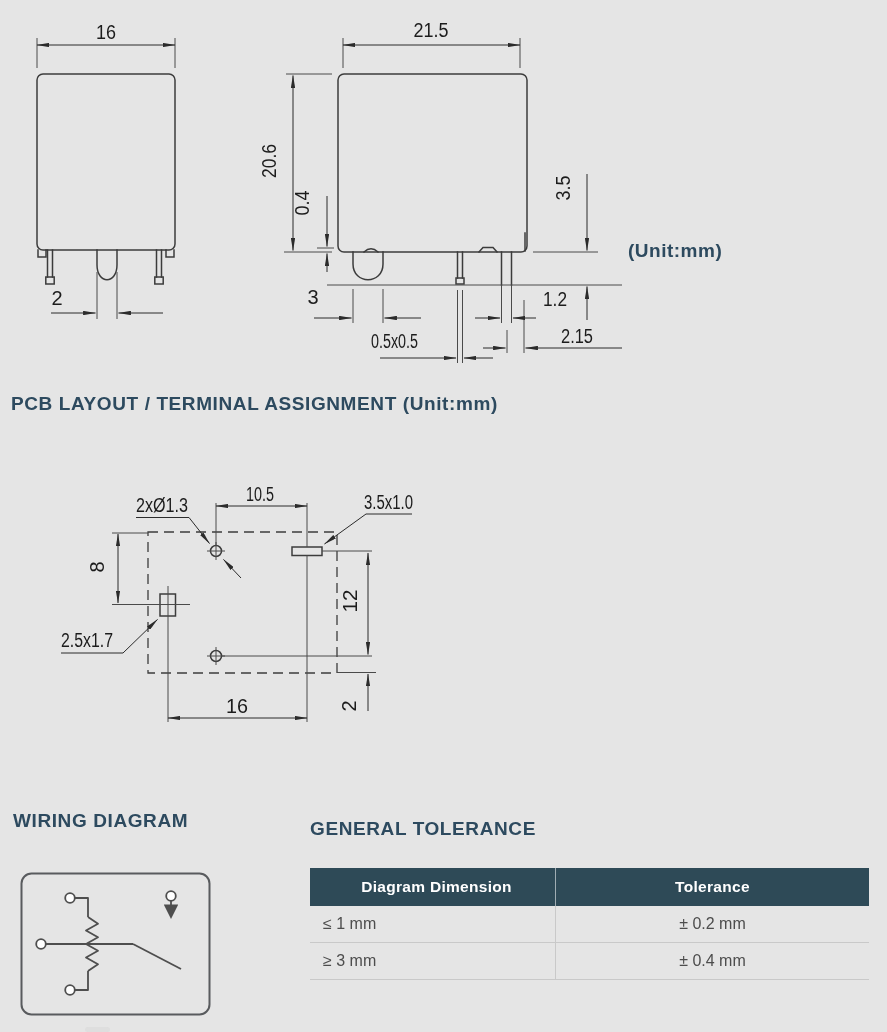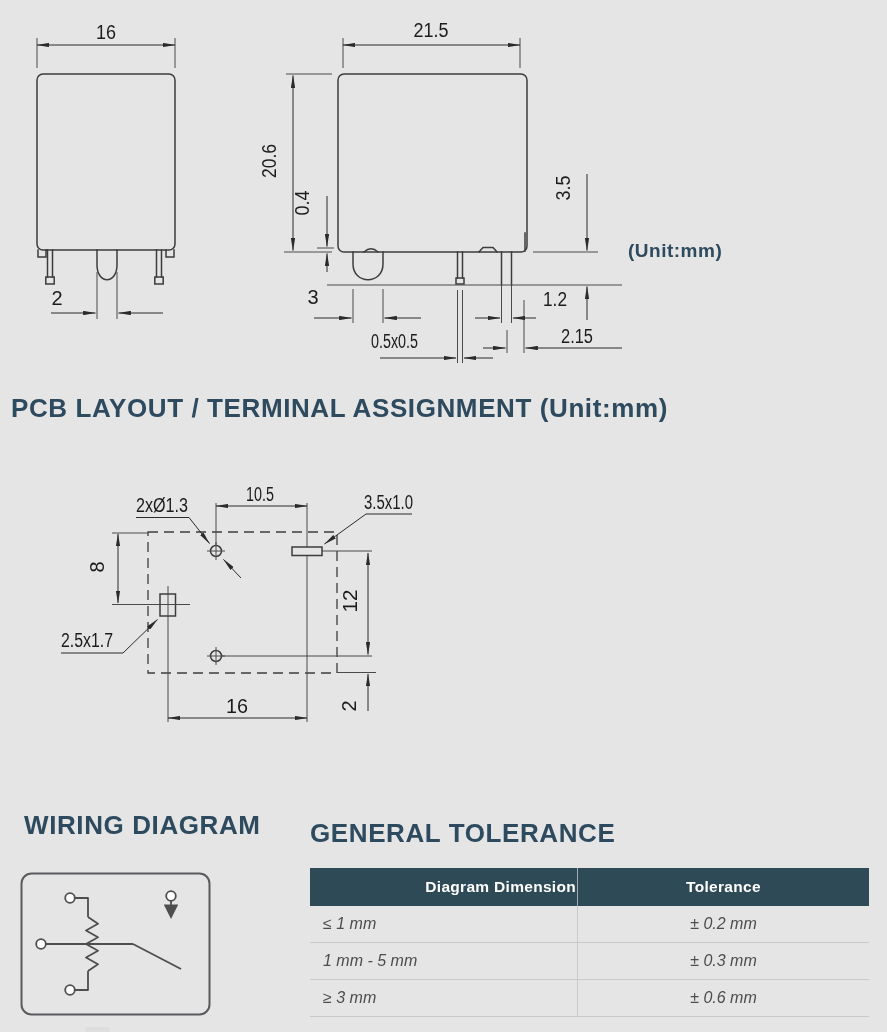"PCB LAYOUT / TERMINAL ASSIGNMENT" .sec-heading { font-size: 26px -> 19px }
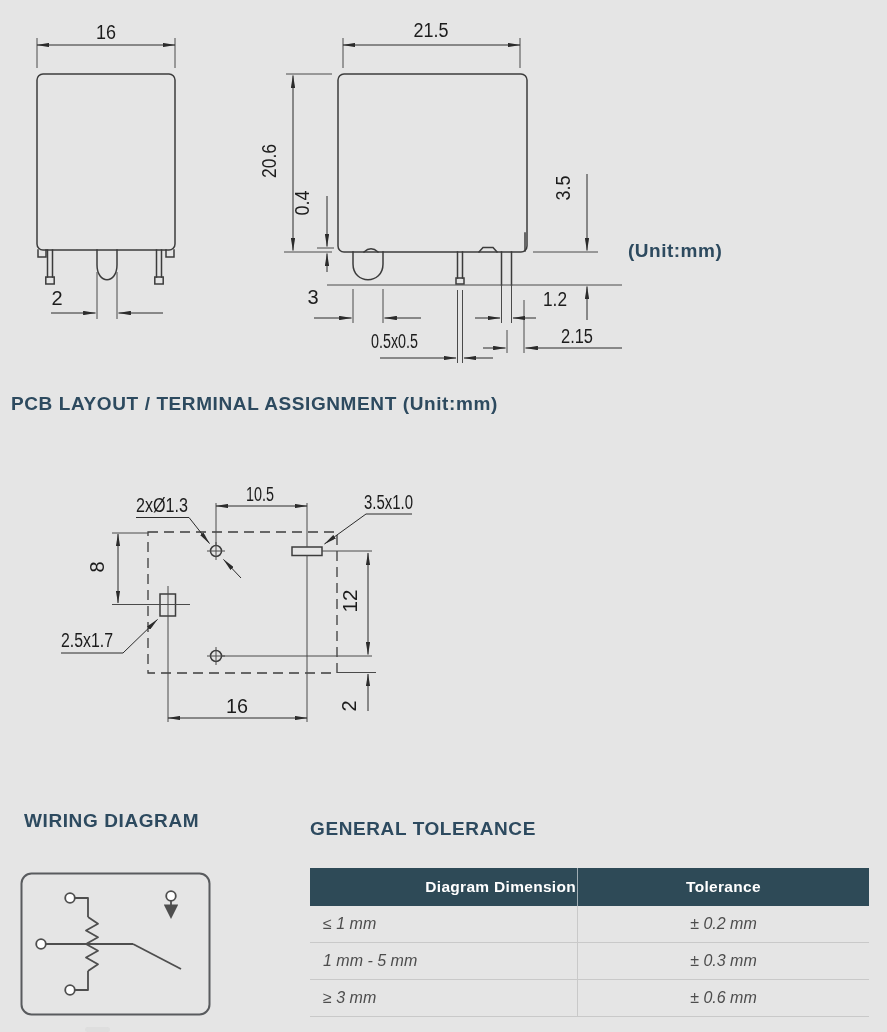"WIRING DIAGRAM" div.abs { margin-left: 11px -> none }
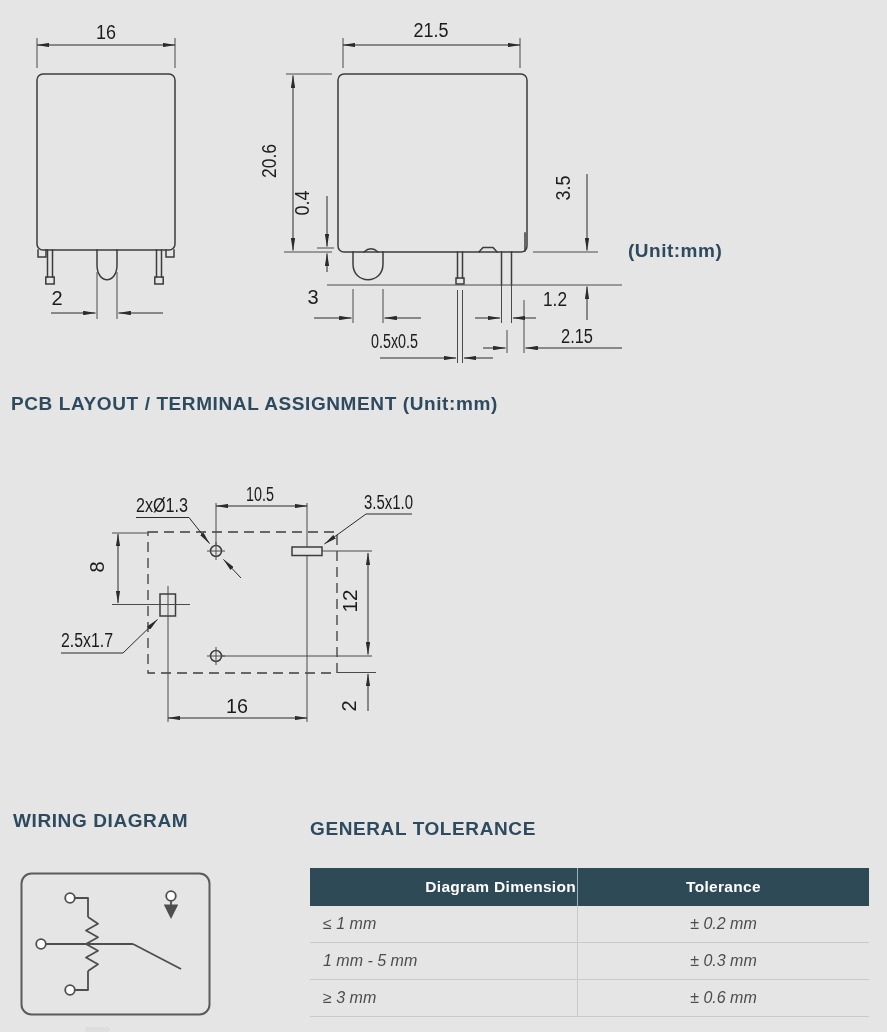"Diagram Dimension" table.tol th.c1 { padding-left: 31px -> 9px; text-align: right -> center }
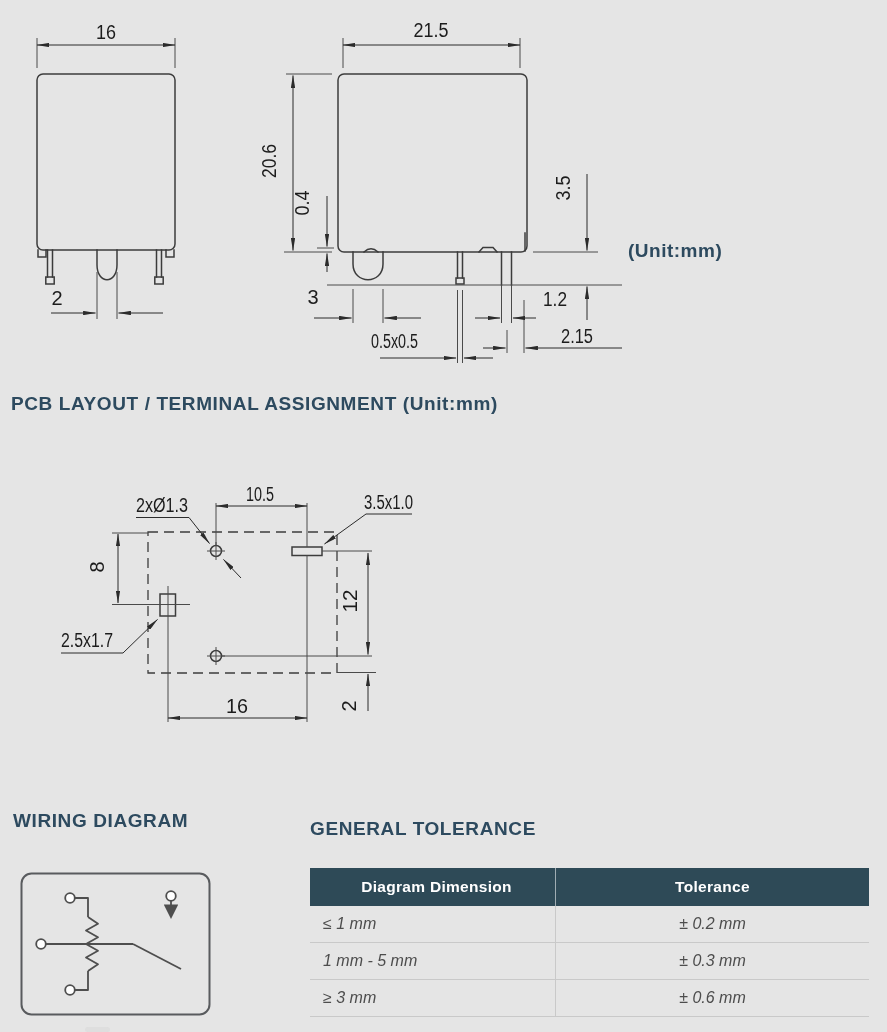"≤ 1 mm" table.tol td { font-style: italic -> none }
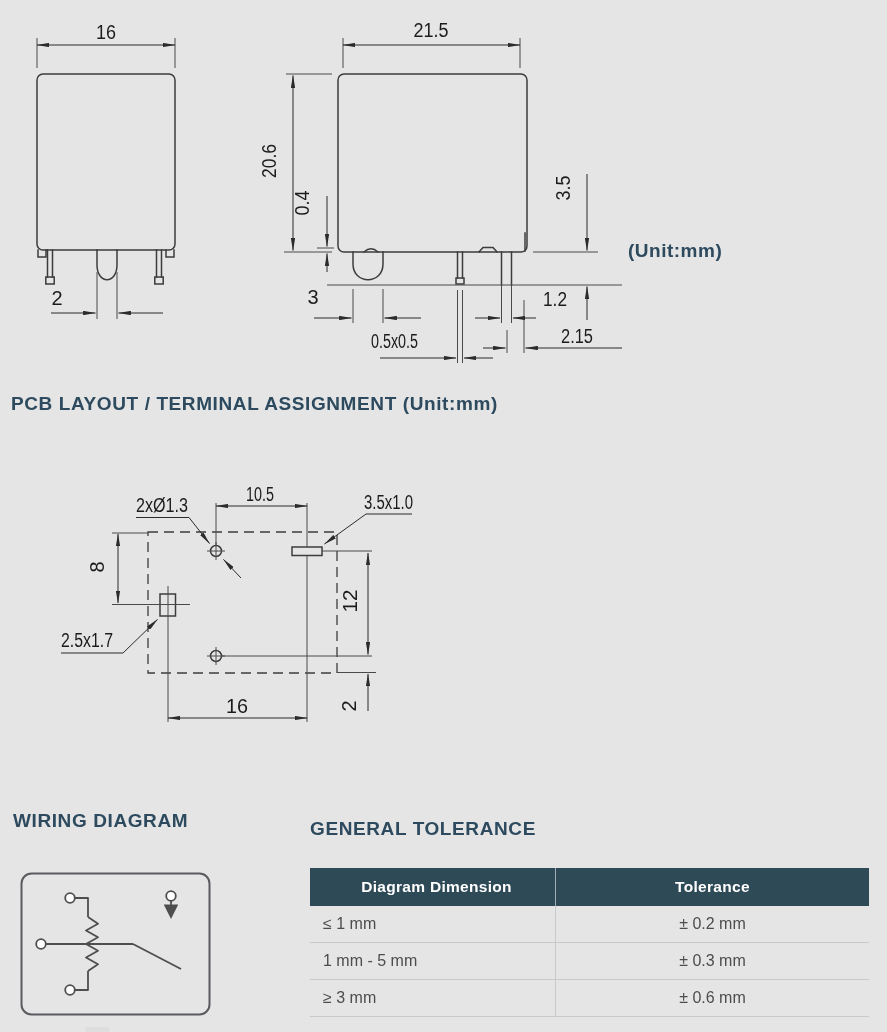"1 mm - 5 mm" tr { html: <tr> <td>1 mm - 5 mm</td> <td>± 0.3 mm</td> </tr> -> none }
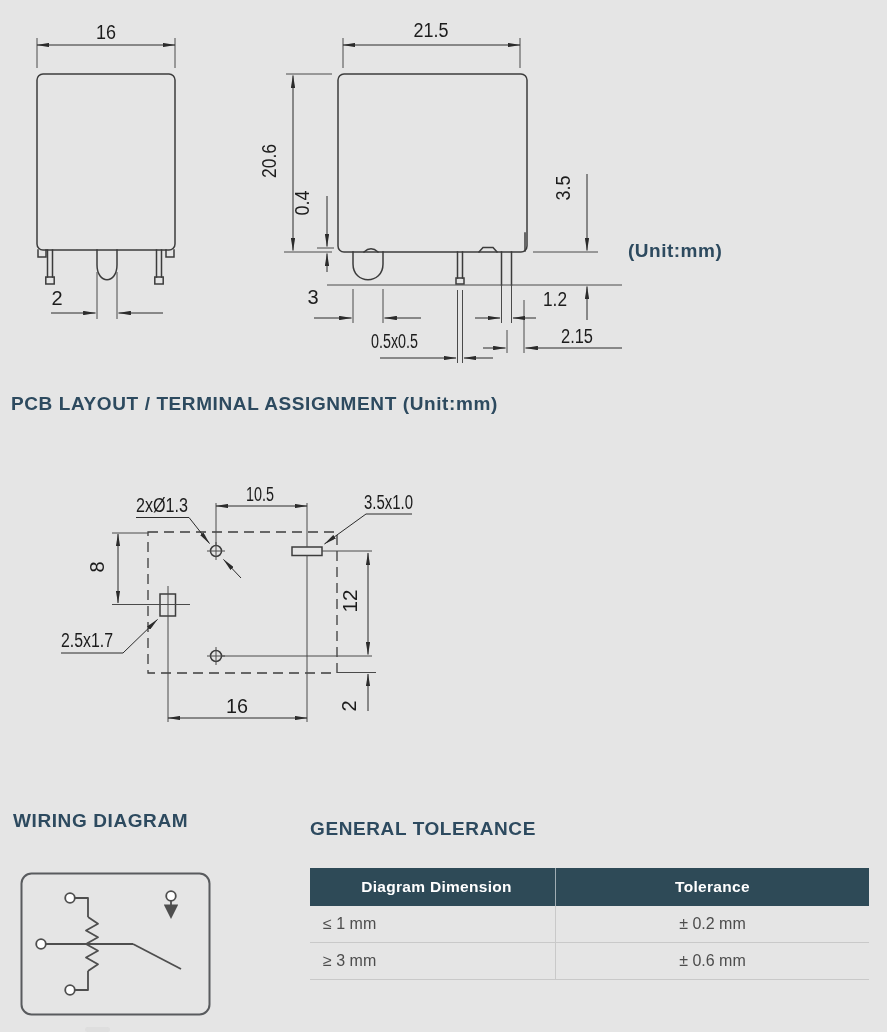"± 0.6 mm" td.c2 { text: 0.6 -> 0.4 }
